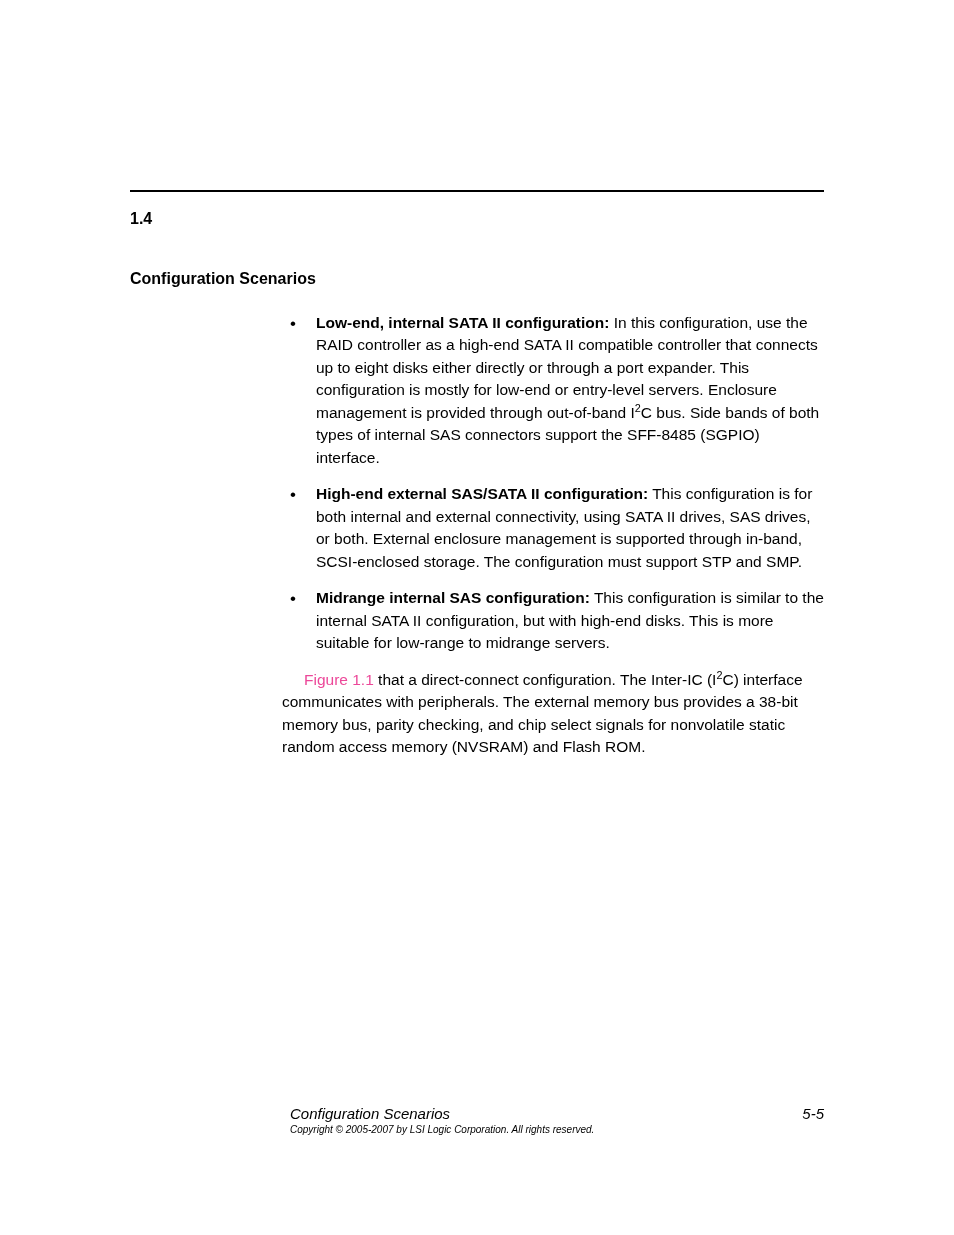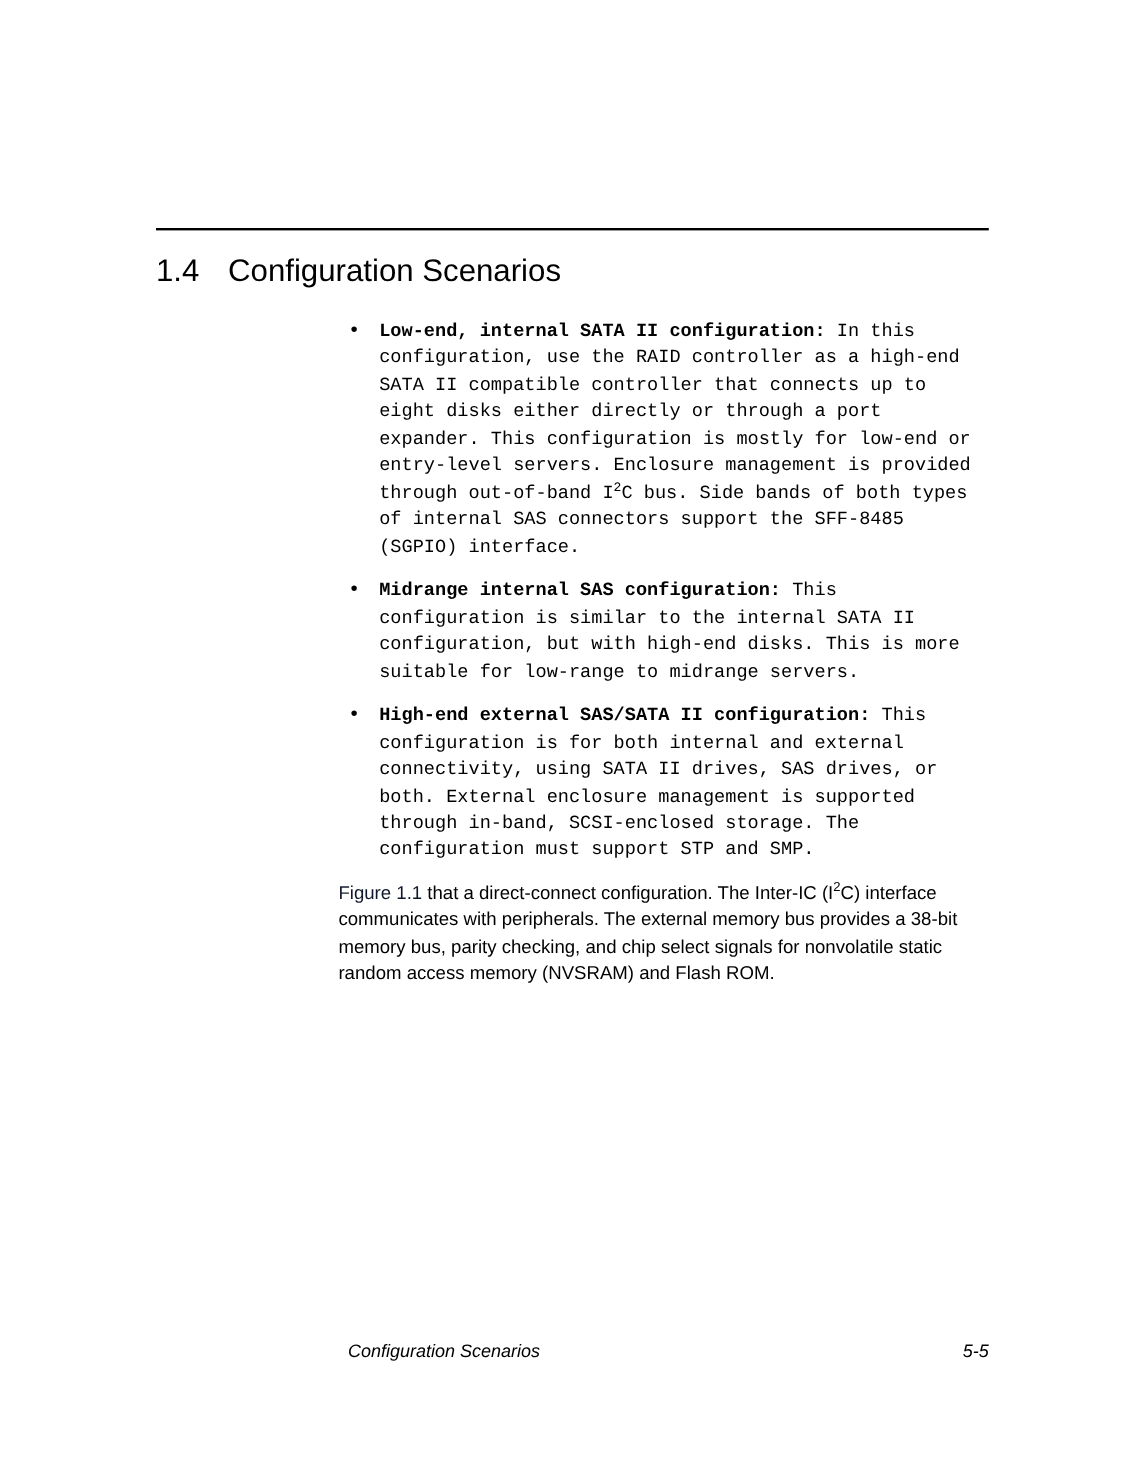"1.4" .heading { flex-direction: none -> column; font-size: 26px -> 16px; font-weight: normal -> bold }
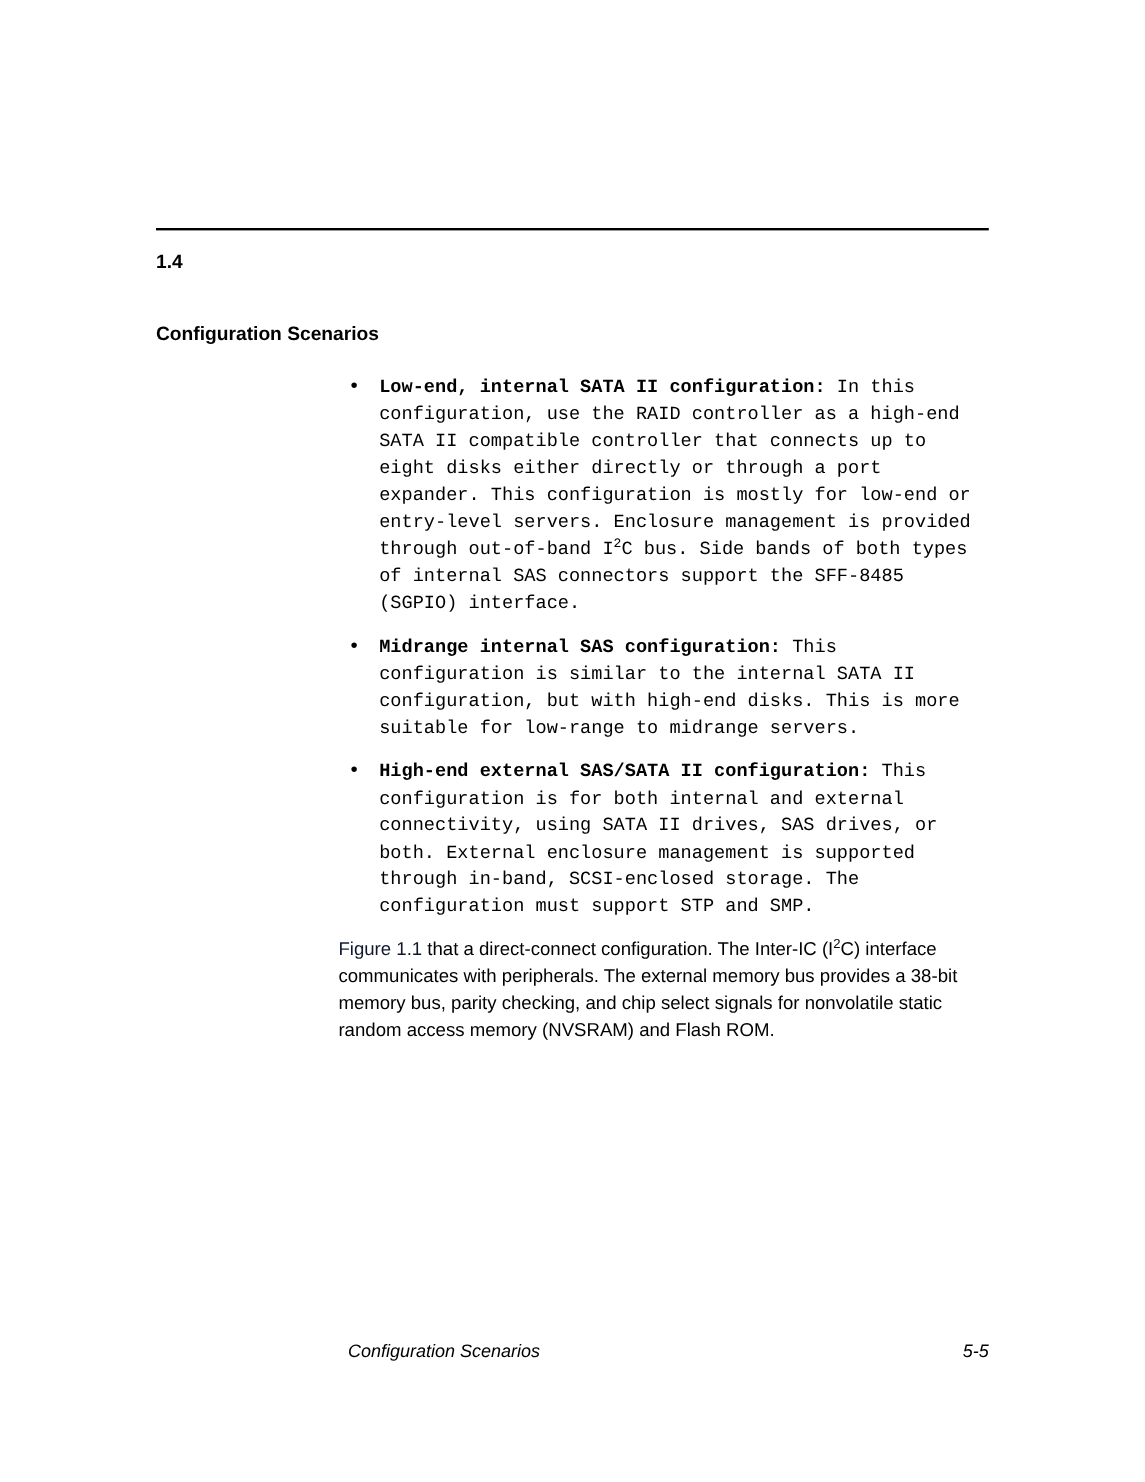"Low-end, internal SATA II configuration:" ul.bullets li { font-family: Liberation Mono, monospace -> none }
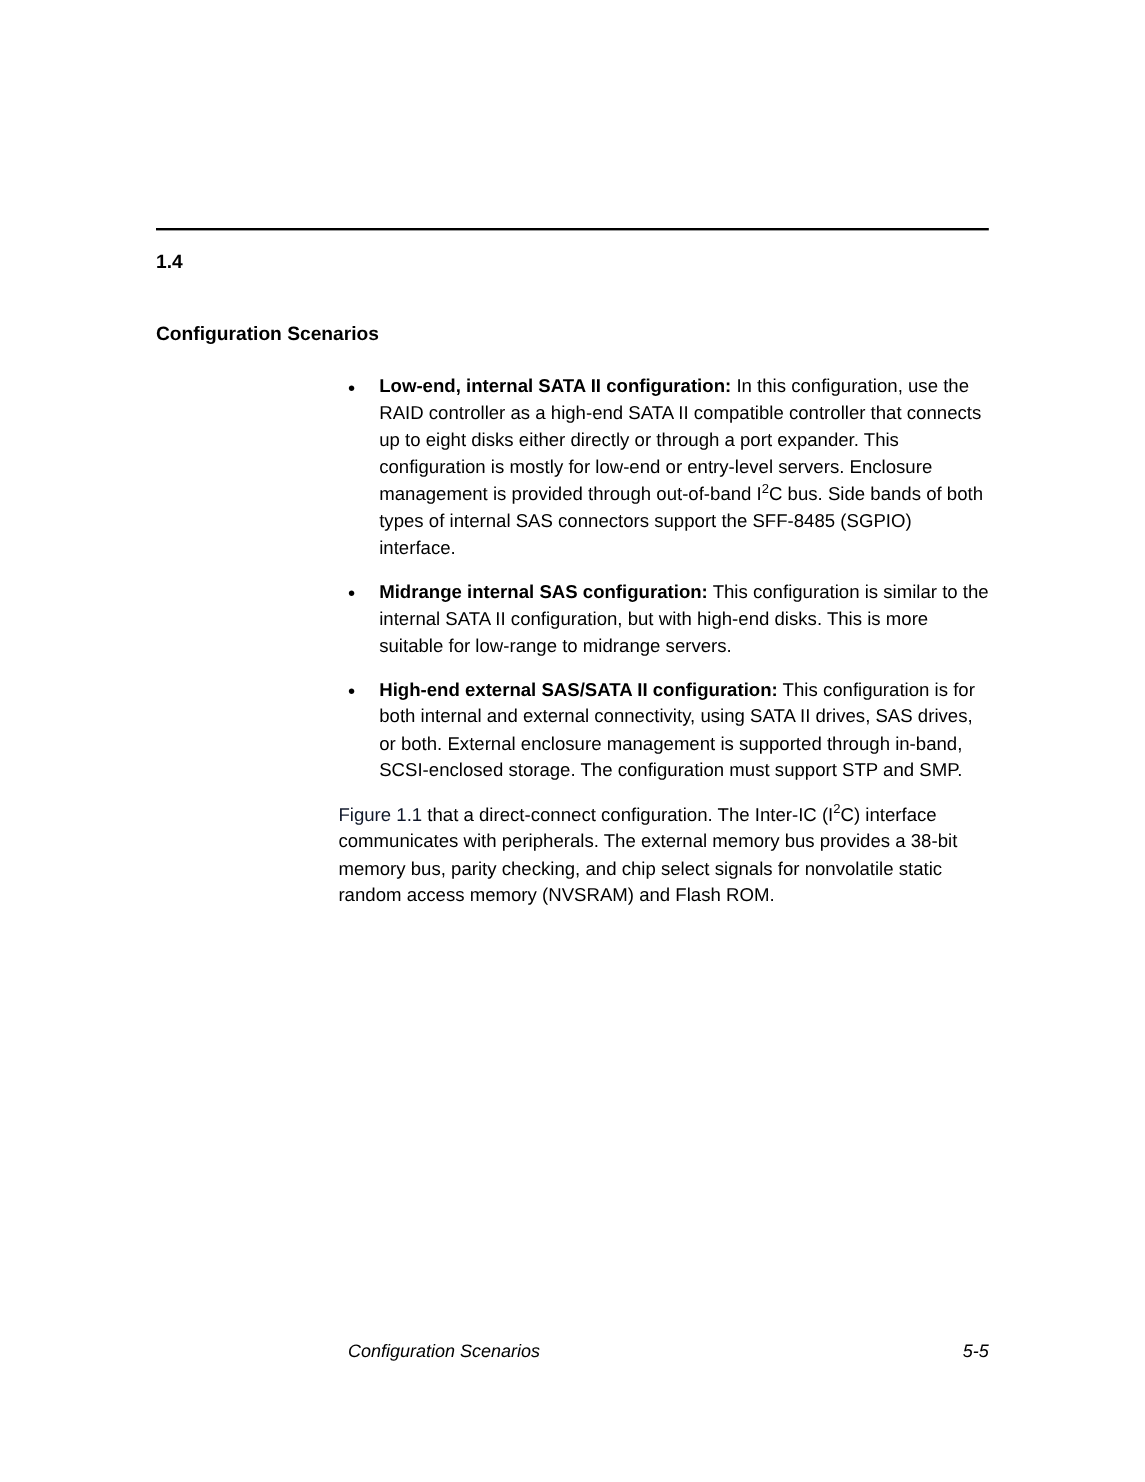"Midrange internal SAS configuration:" li { order: before "High-end external SAS/SATA II" -> after "High-end external SAS/SATA II" }
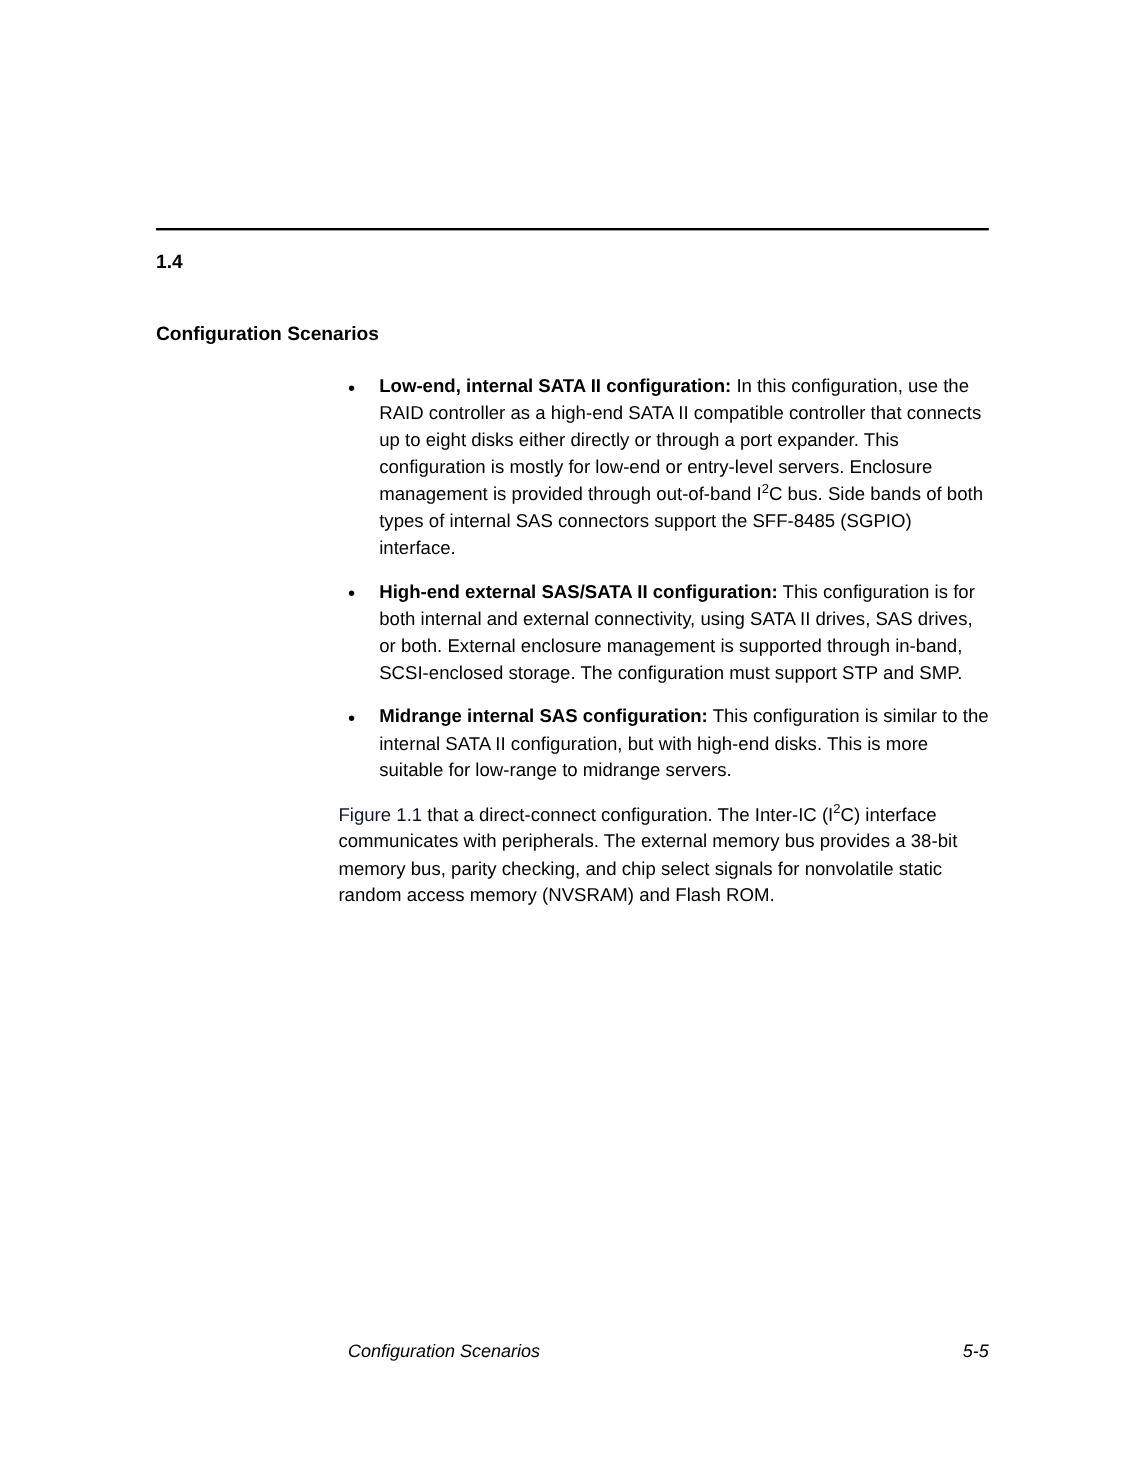"Figure 1.1" .link { color: #0f172a -> #ec4899; margin-left: none -> 22px }
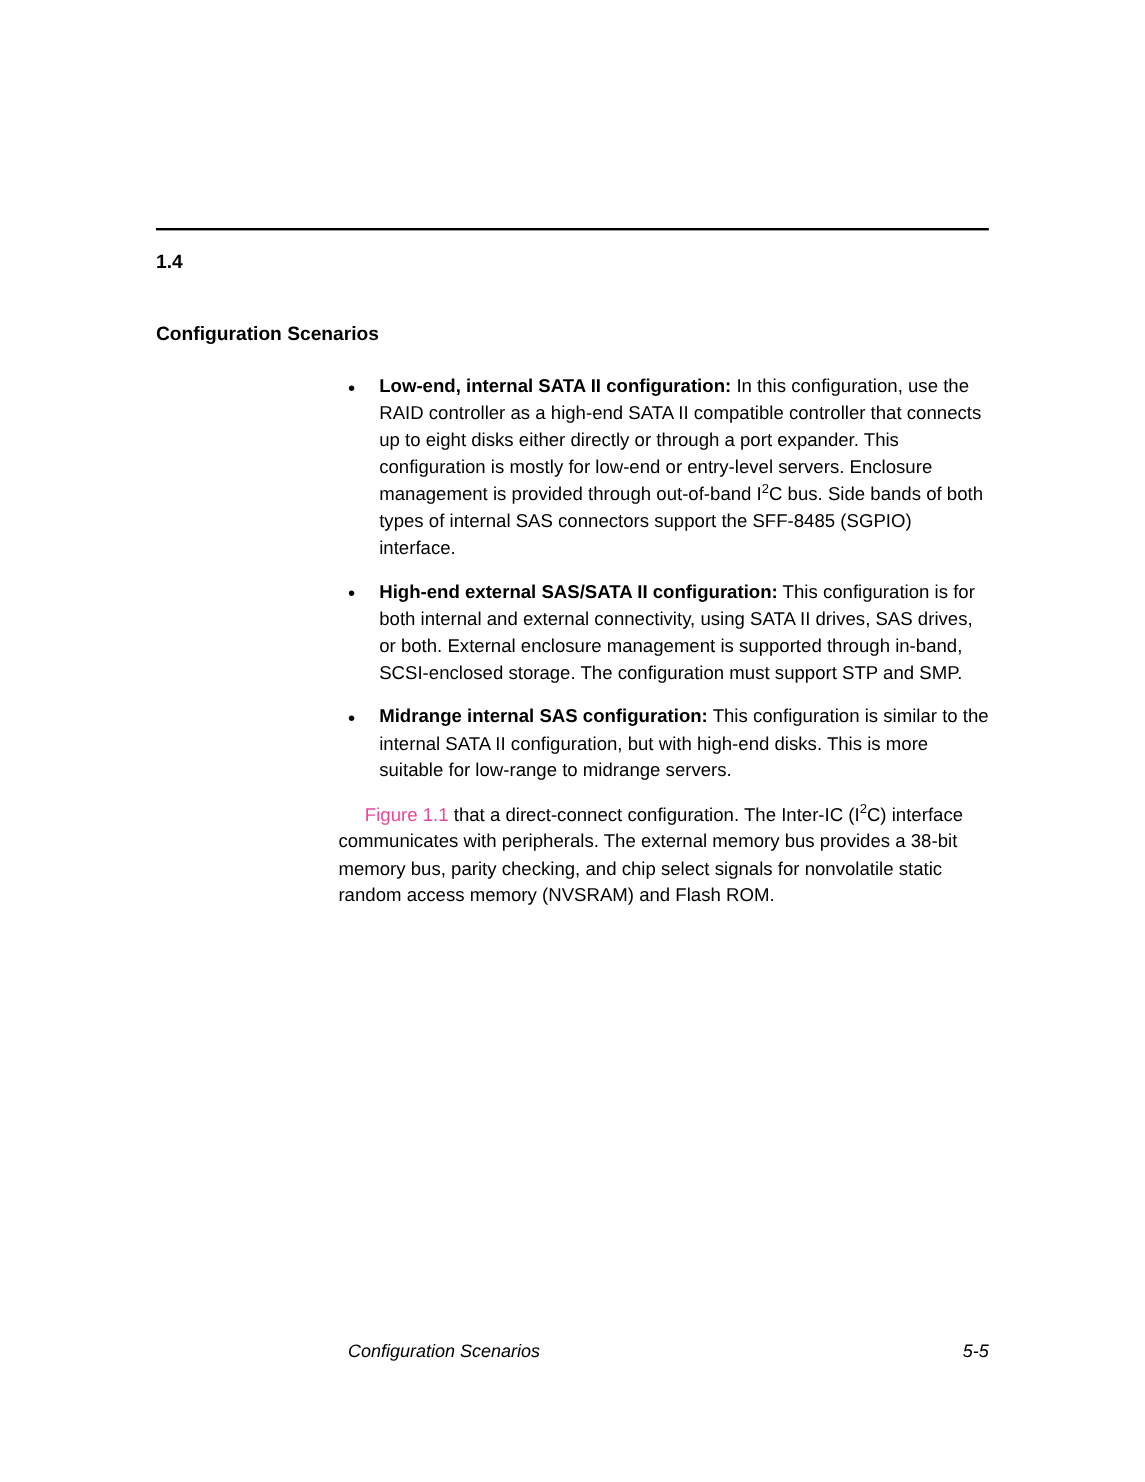"Copyright © 2005-2007 by LSI" div.copyright { html: none -> <div>Copyright © 2005-2007 by LSI Logic Corporation. All rights reserved.</div> }
